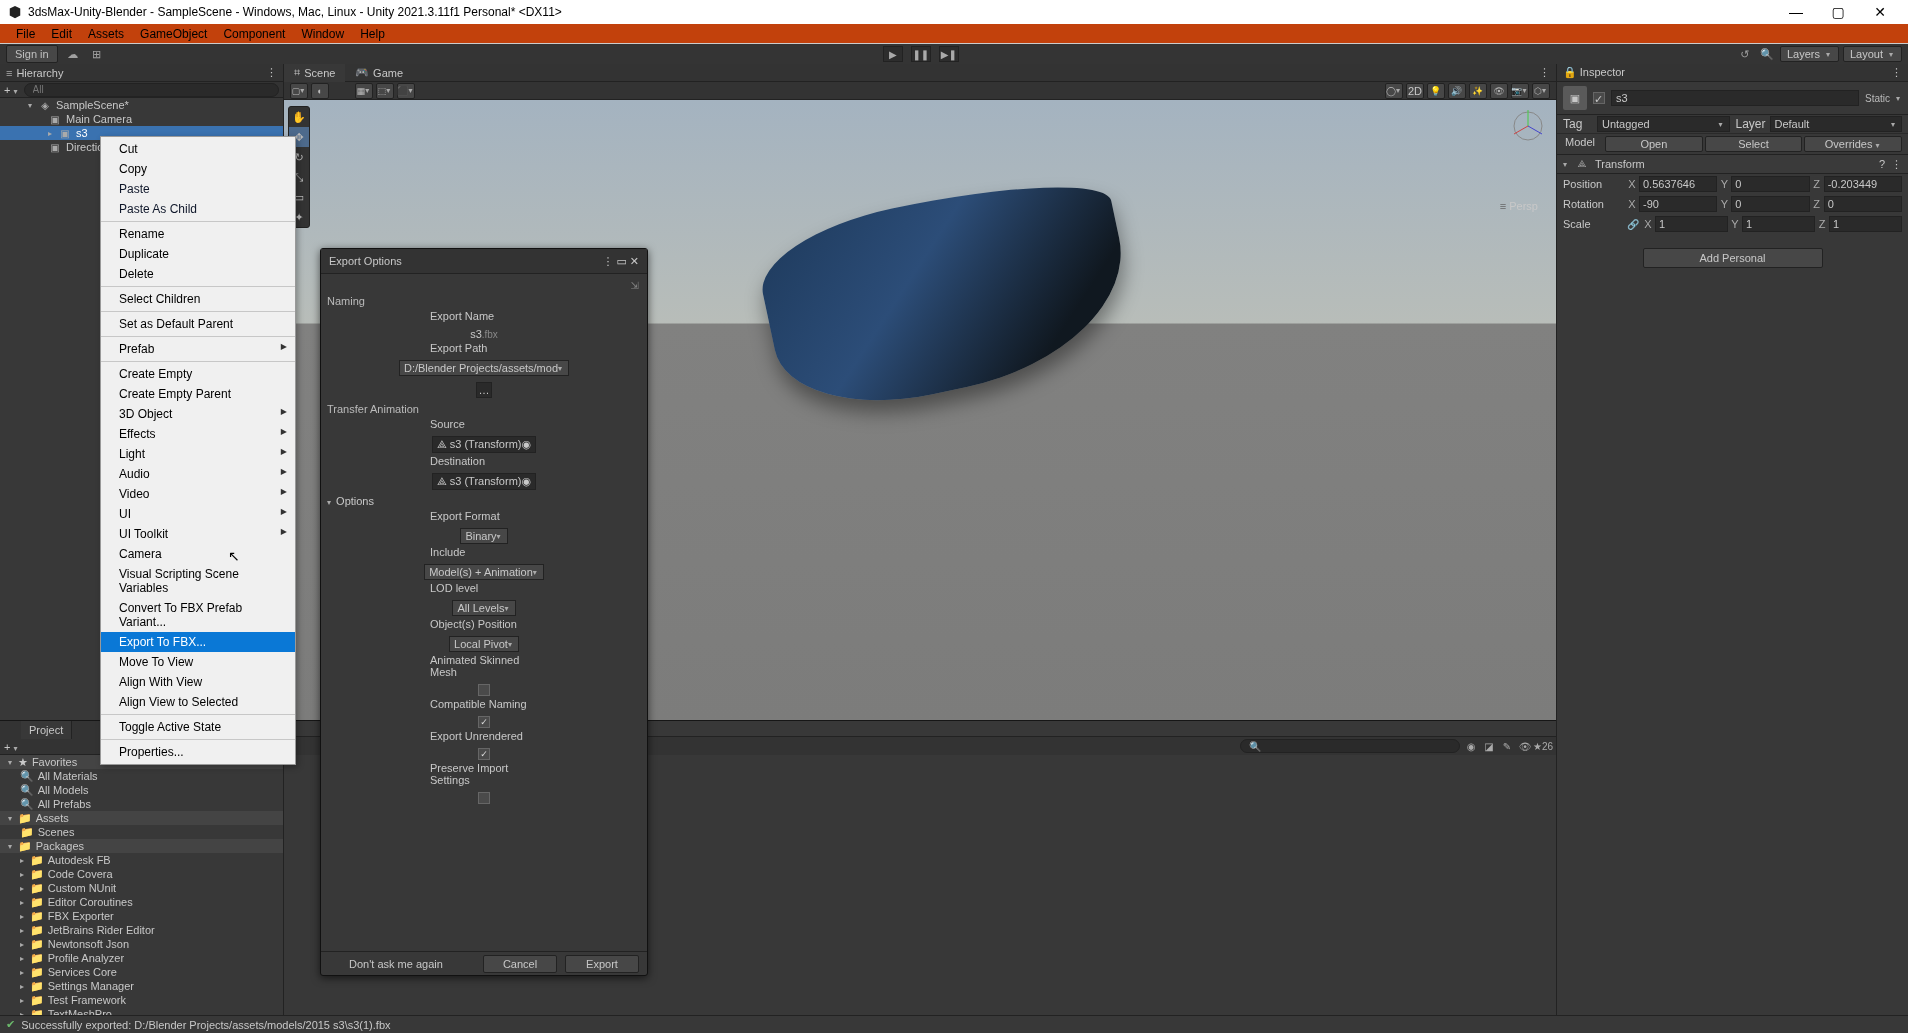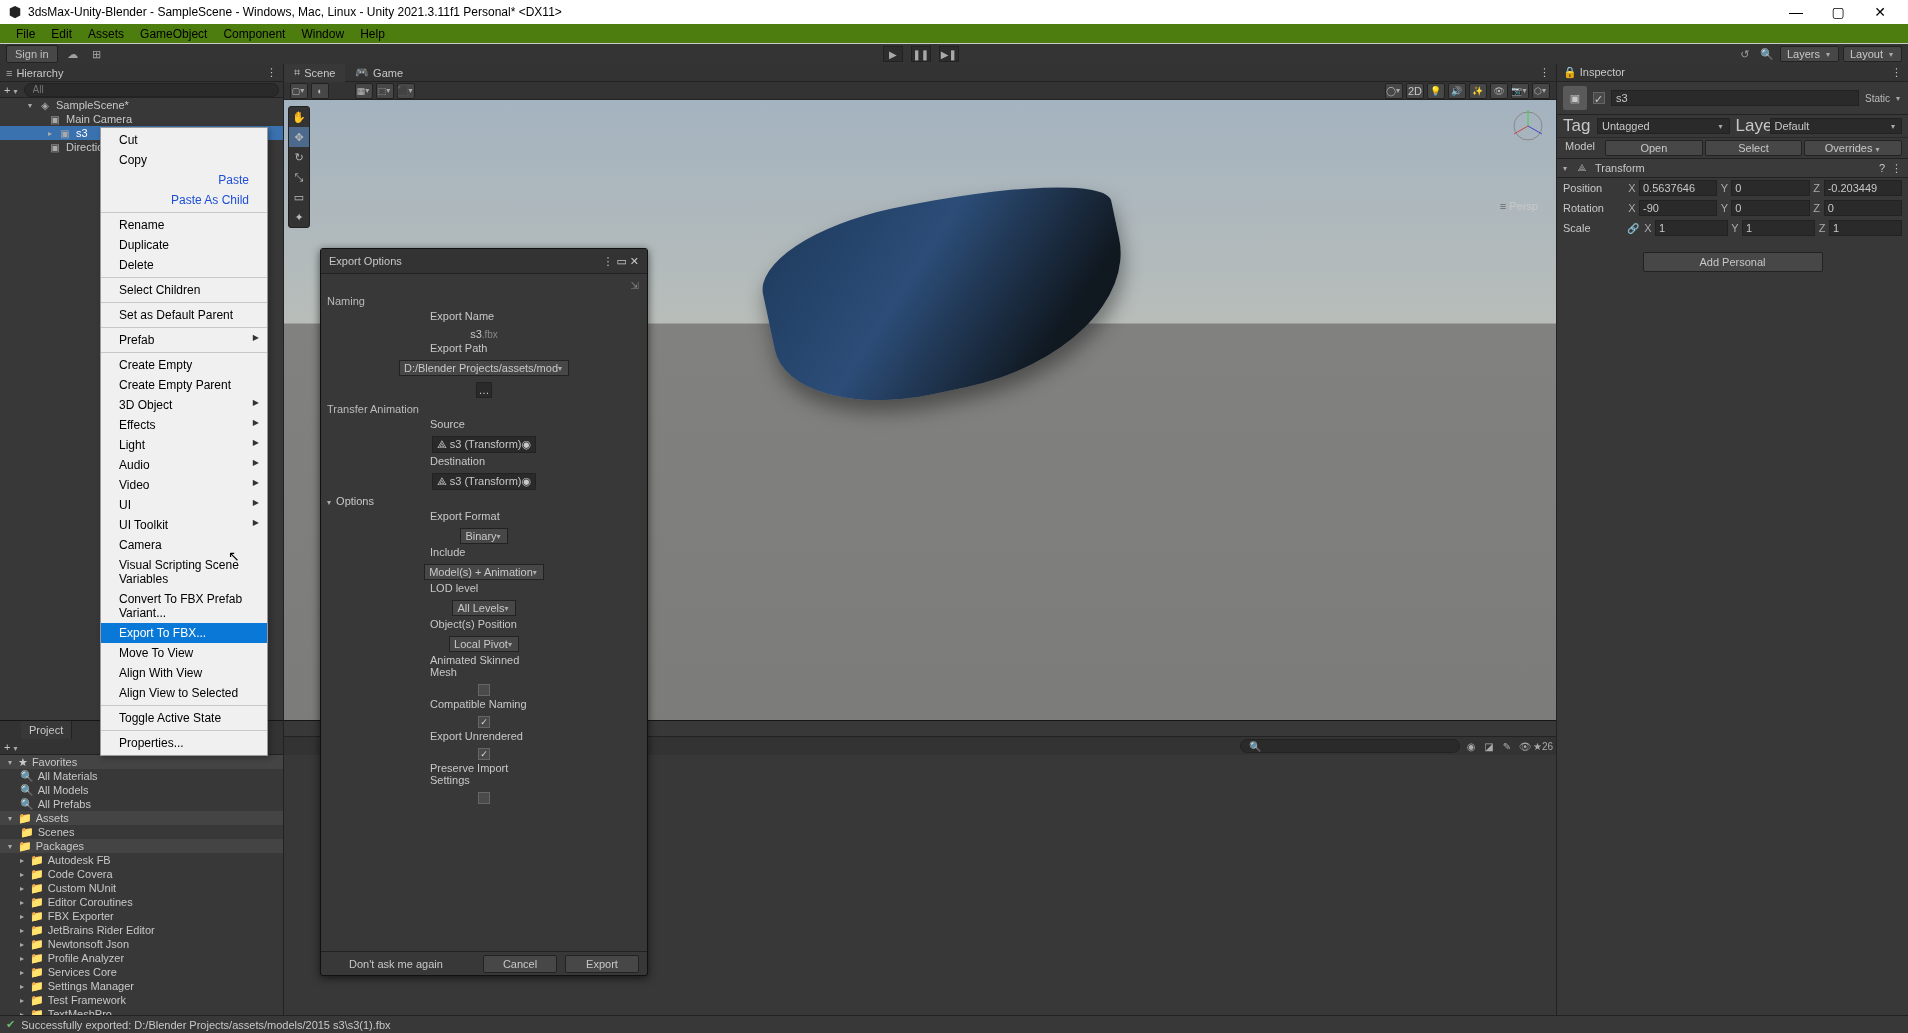"File" .menubar { background: #4d7c0f -> #c2410c }
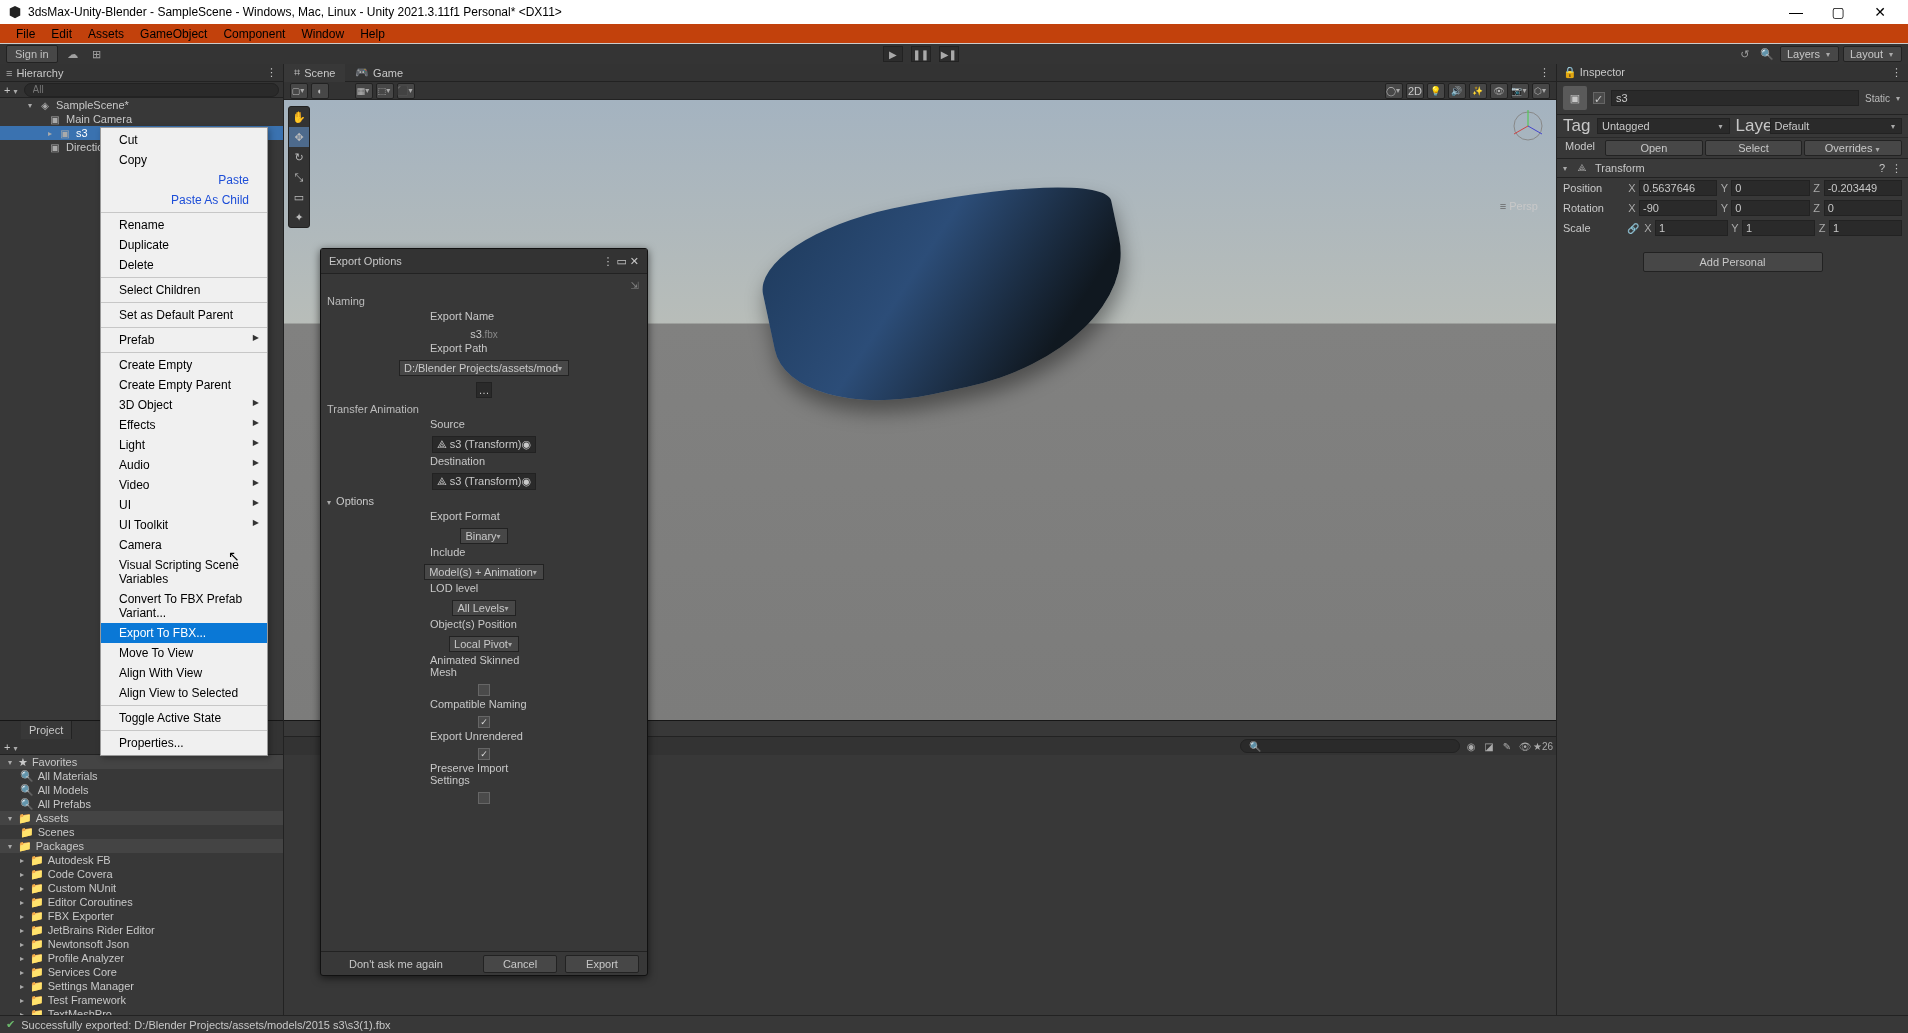"Tag" .ins-row .lbl { font-size: 17px -> 12px }
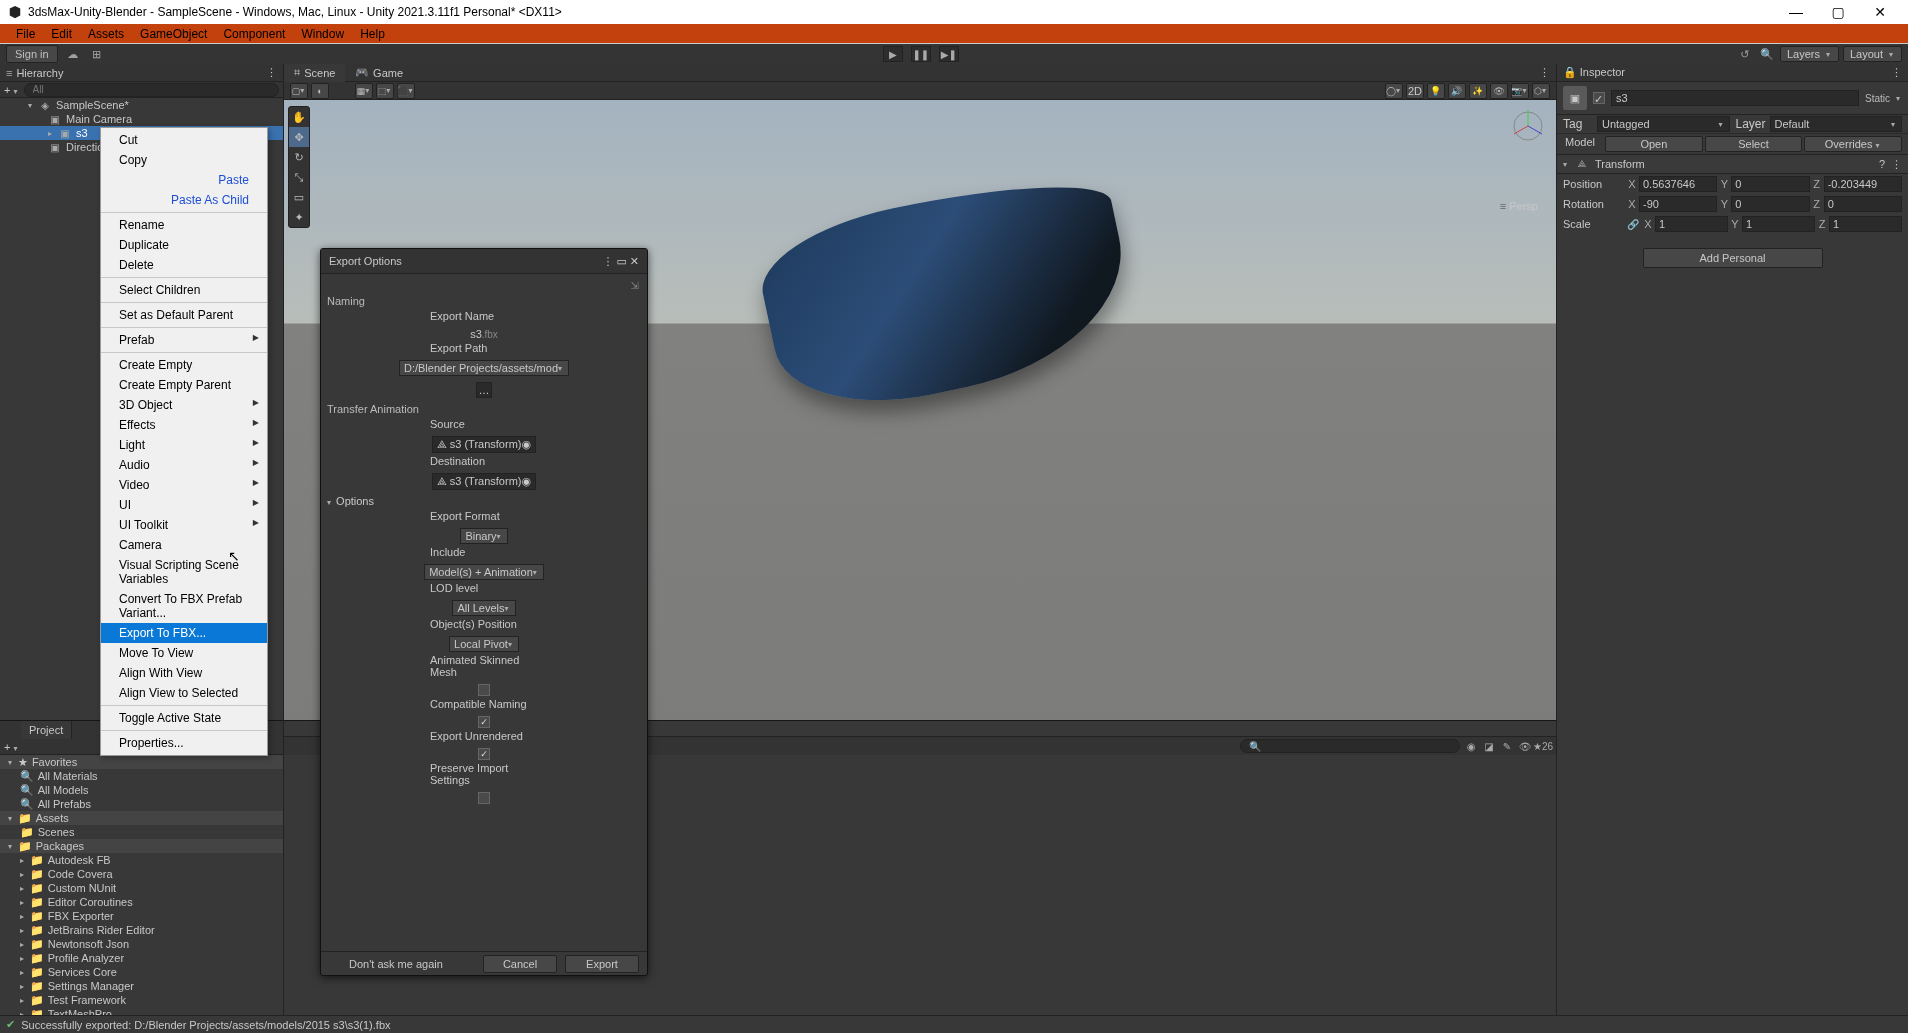"Cut" .context-menu { top: 127px -> 136px; width: 168px -> 196px }
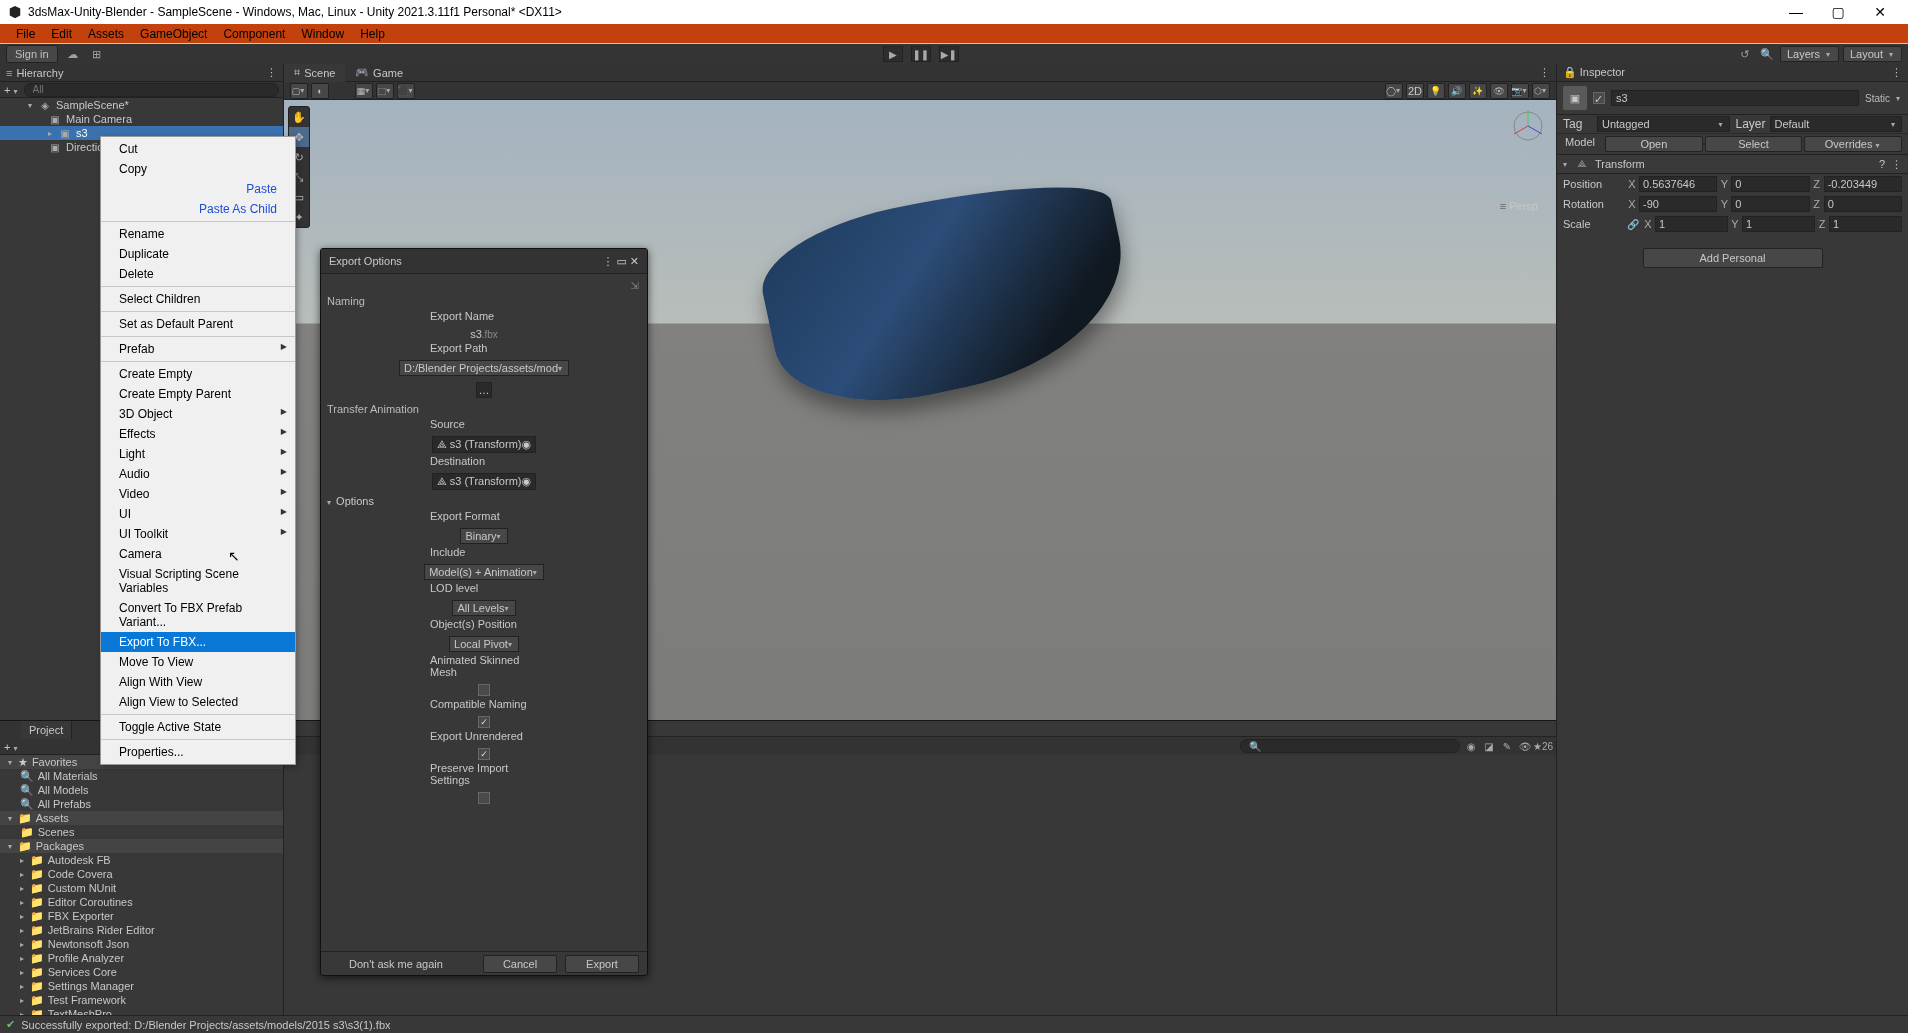"Paste" .cm-item.disabled { color: #1d4ed8 -> #0f172a; text-align: right -> none }
